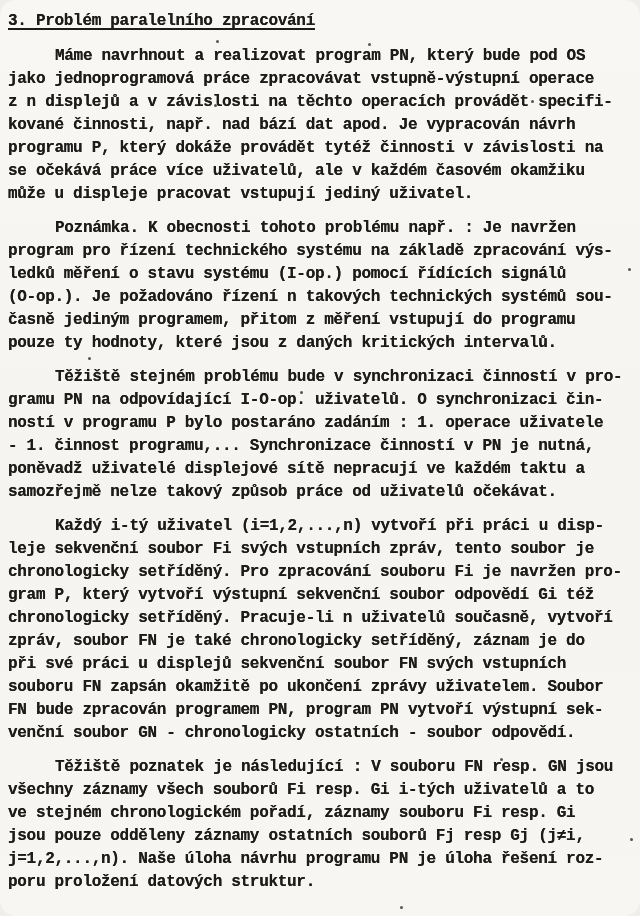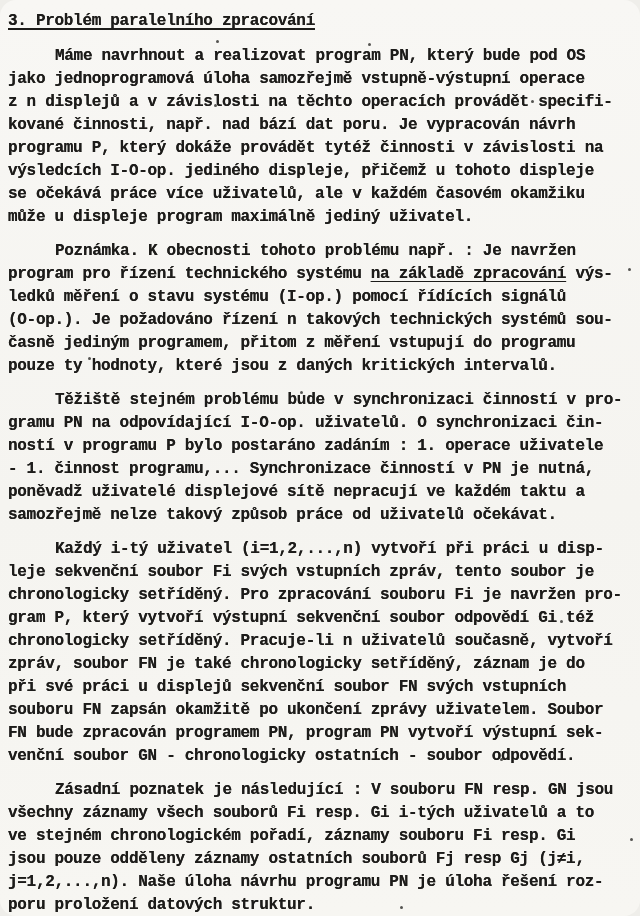"jako jednoprogramová úloha samozřejmě" div.line { text: úloha samozřejmě -> práce zpracovávat }
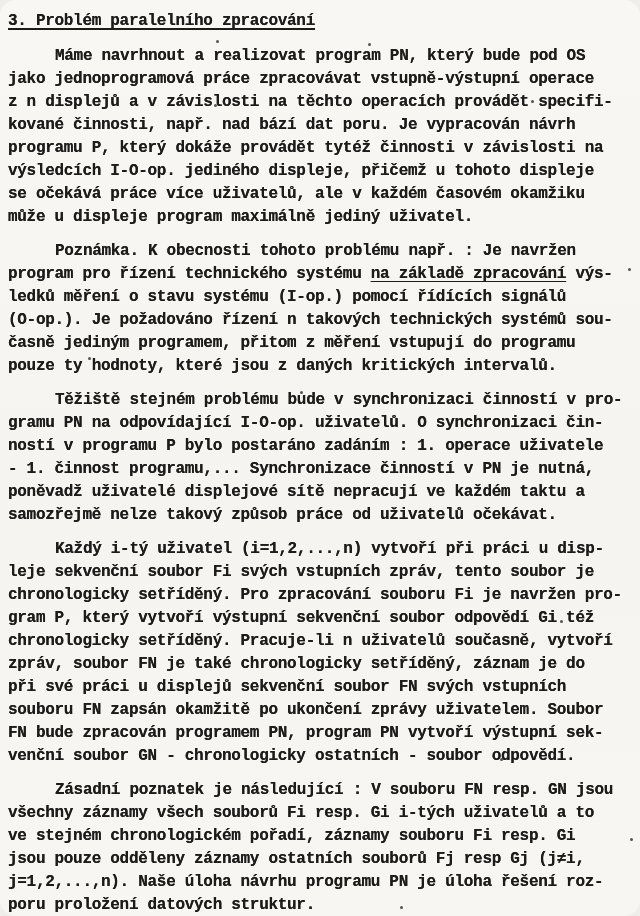"kované činnosti, např. nad bází" div.line { text: poru -> apod }
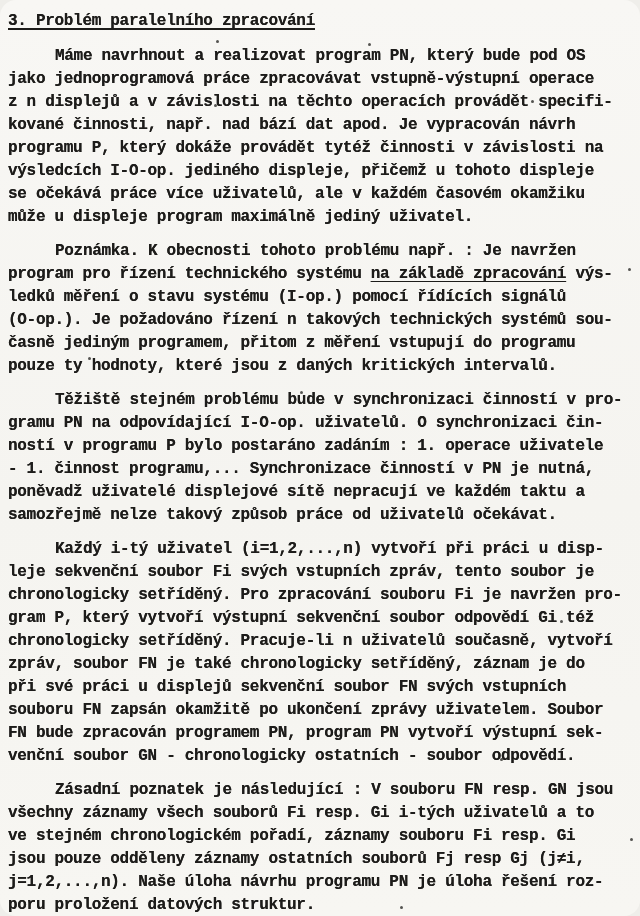"výsledcích I-O-op. jediného displeje," div.line { html: <div>výsledcích I-O-op. jediného displeje, přičemž u tohoto displeje</div> -> none }
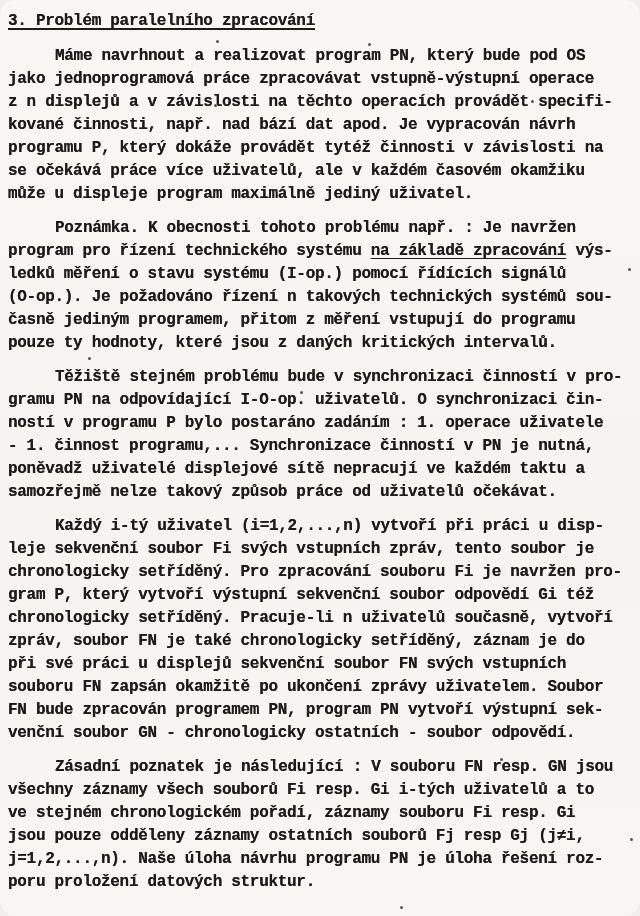"může u displeje program maximálně" div.line { text: program maximálně -> pracovat vstupují }
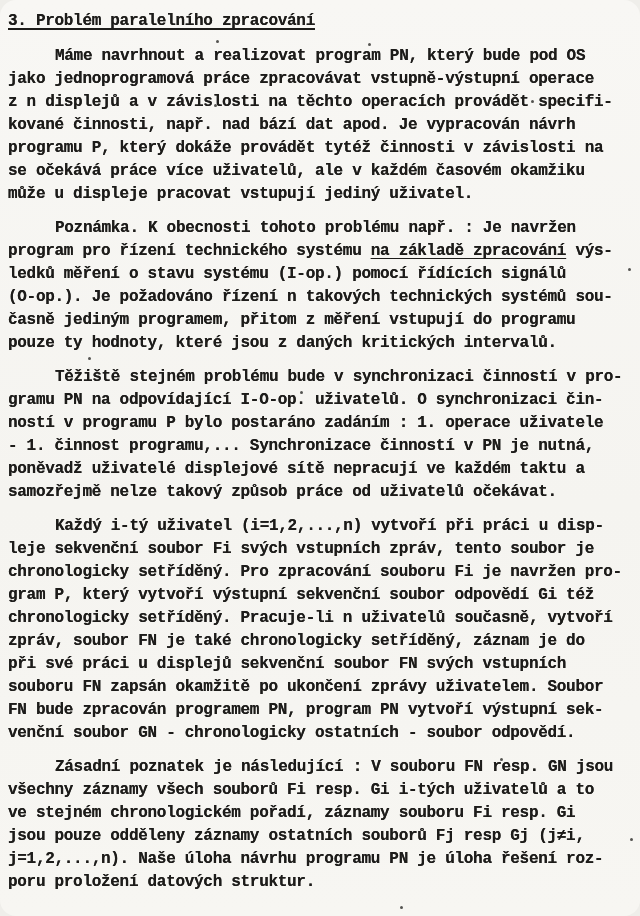"na základě zpracování" .uline { text-decoration: underline -> none }
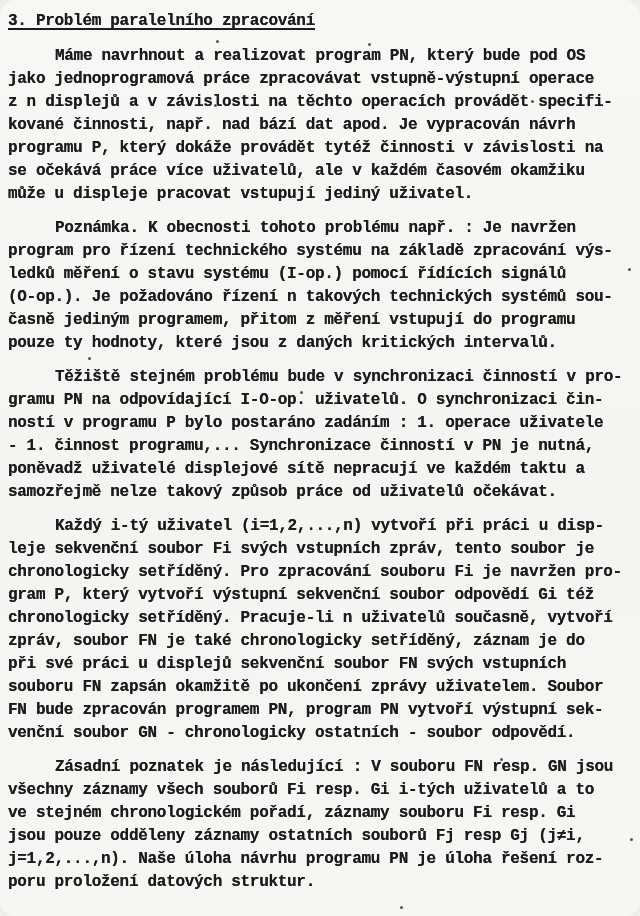"Zásadní poznatek je následující :" div.line { text: Zásadní -> Těžiště }
